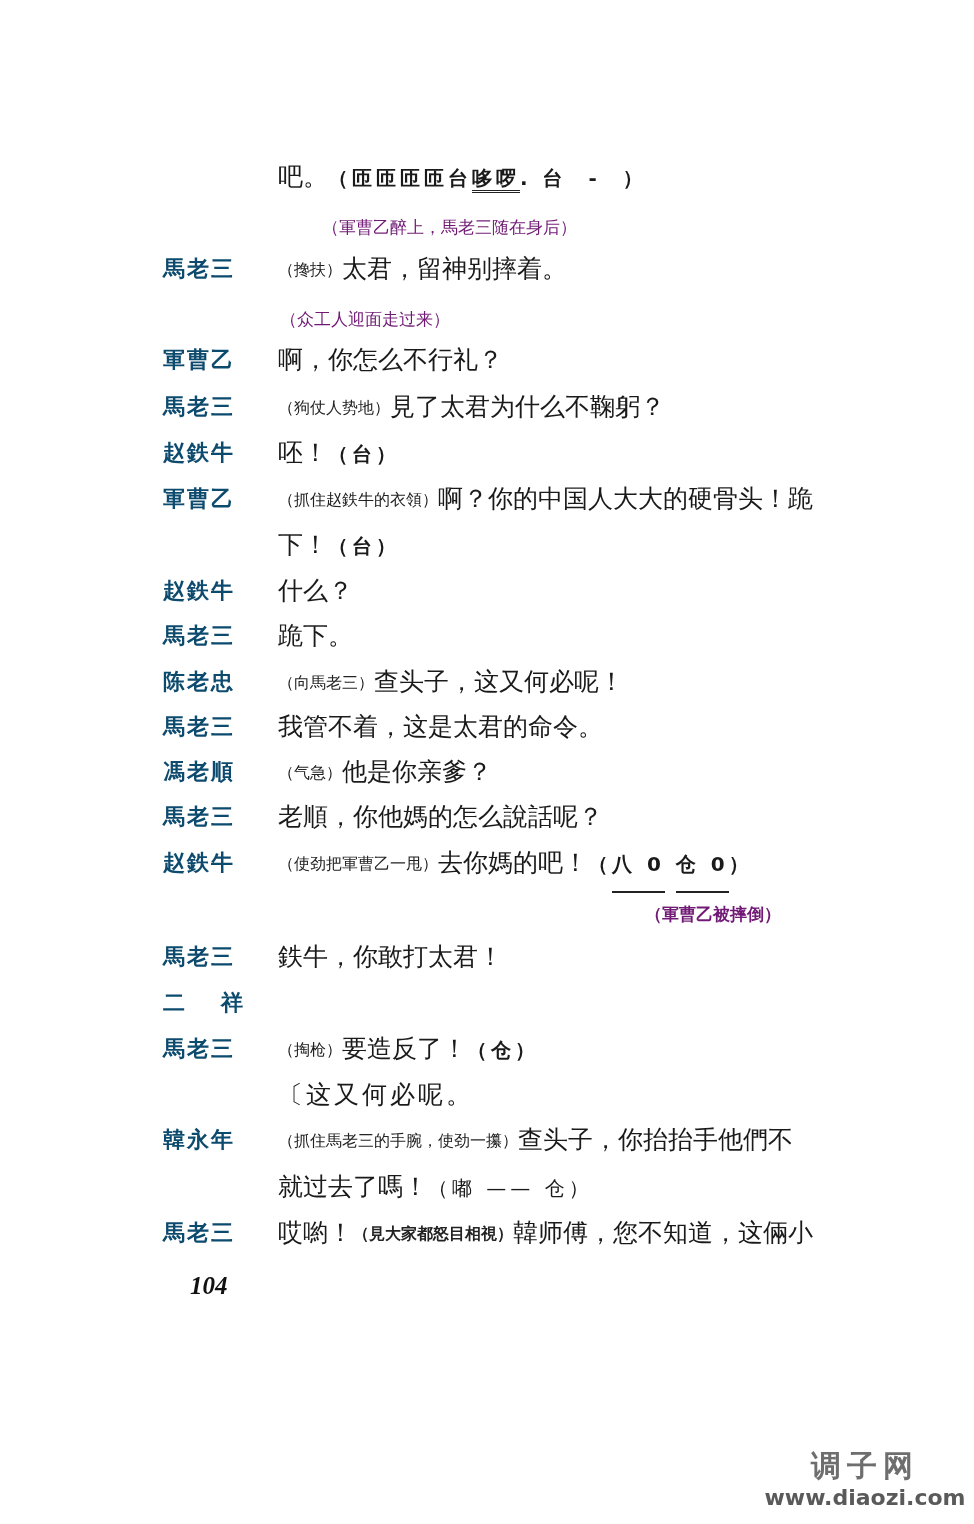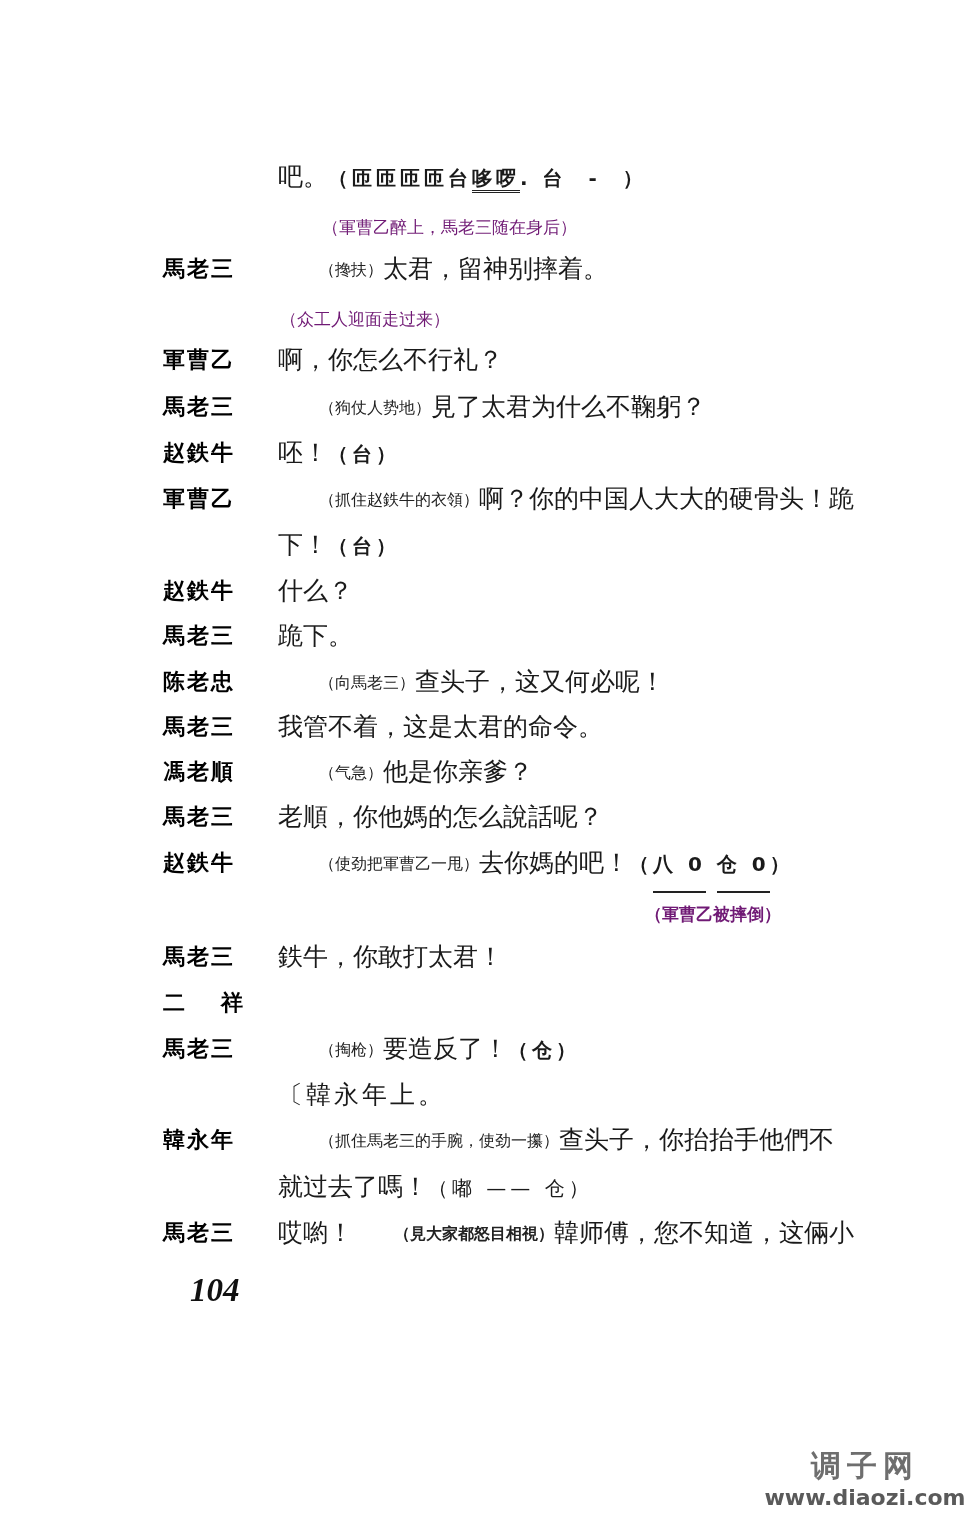"馬老三" .speaker { color: #000000 -> #0c4a6e }
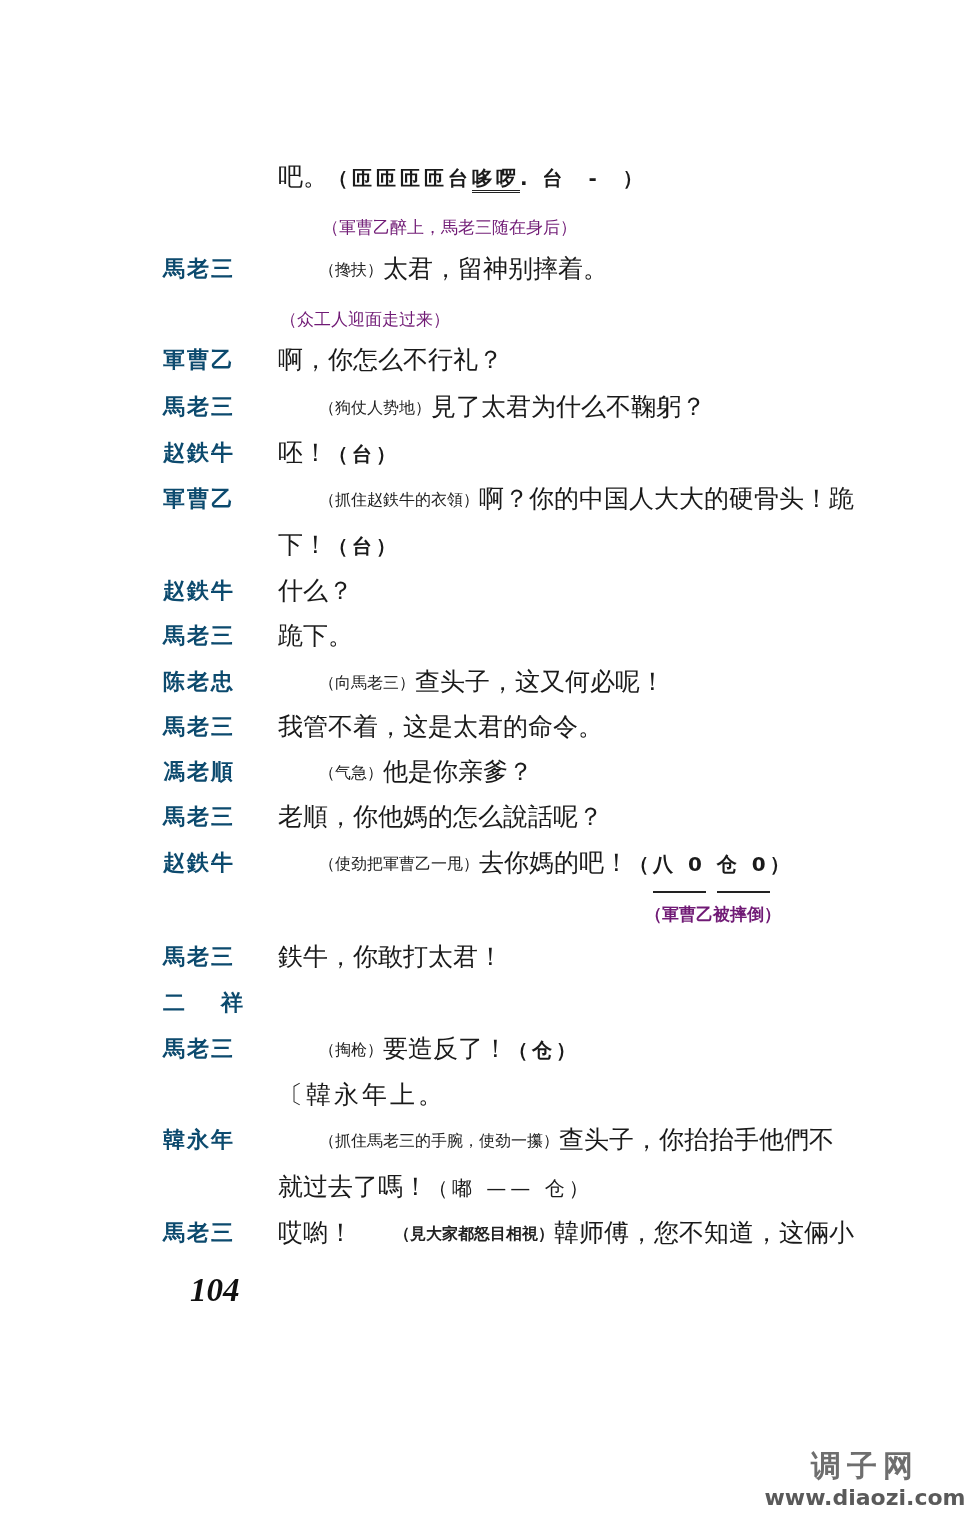"（搀扶）" .stage { margin-left: 41px -> none }
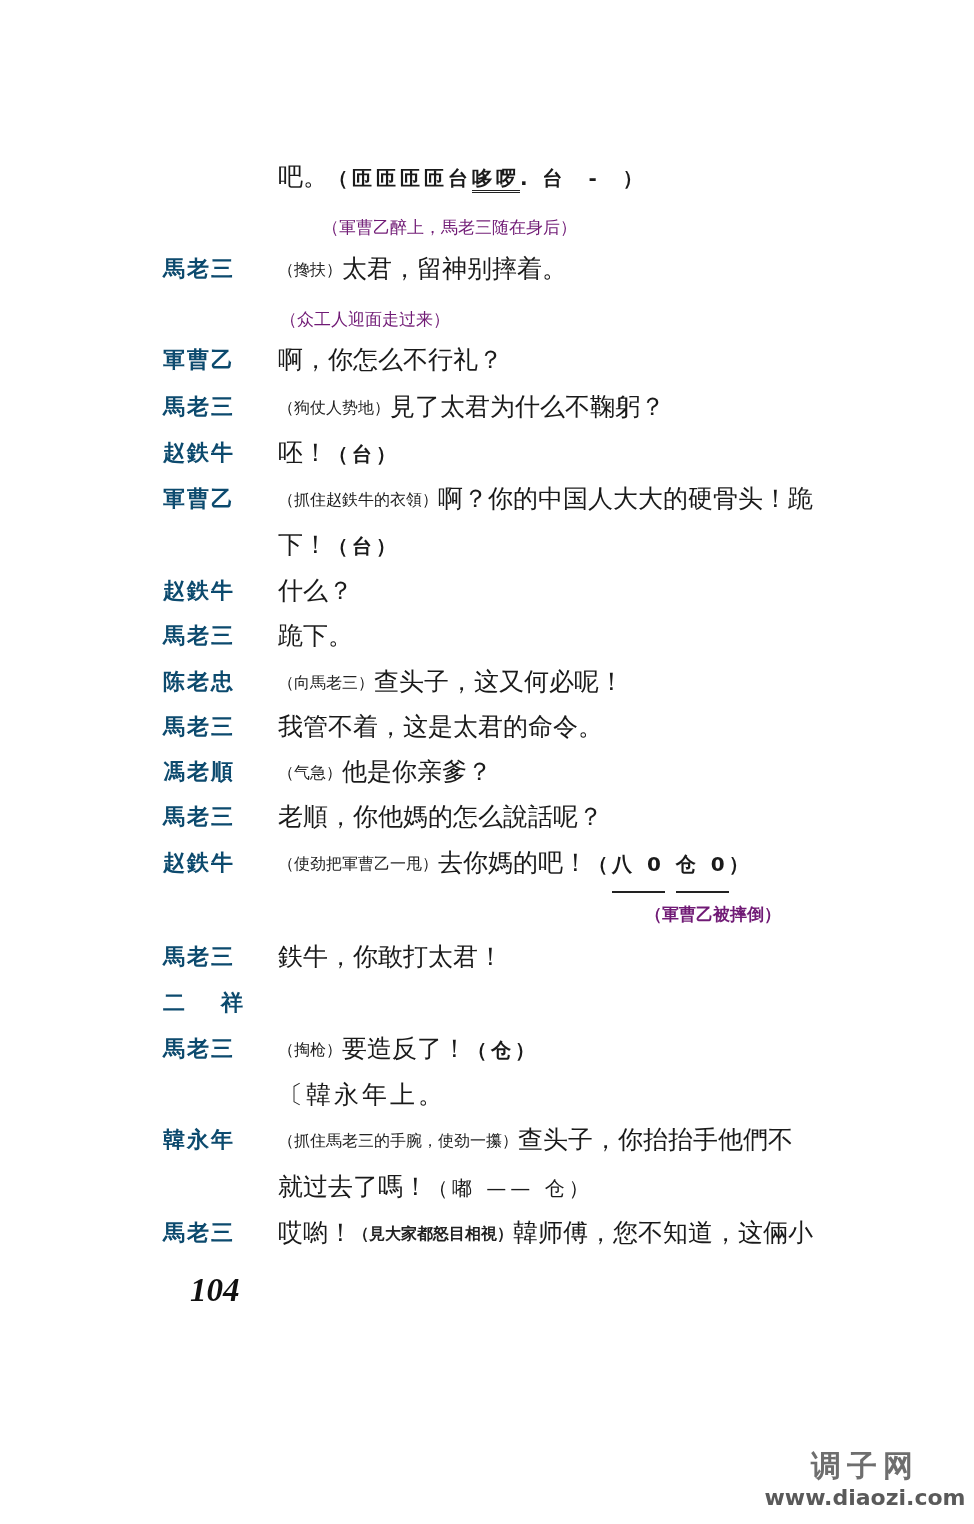"〔韓永年上。" span { text: 韓永年上 -> 这又何必呢 }
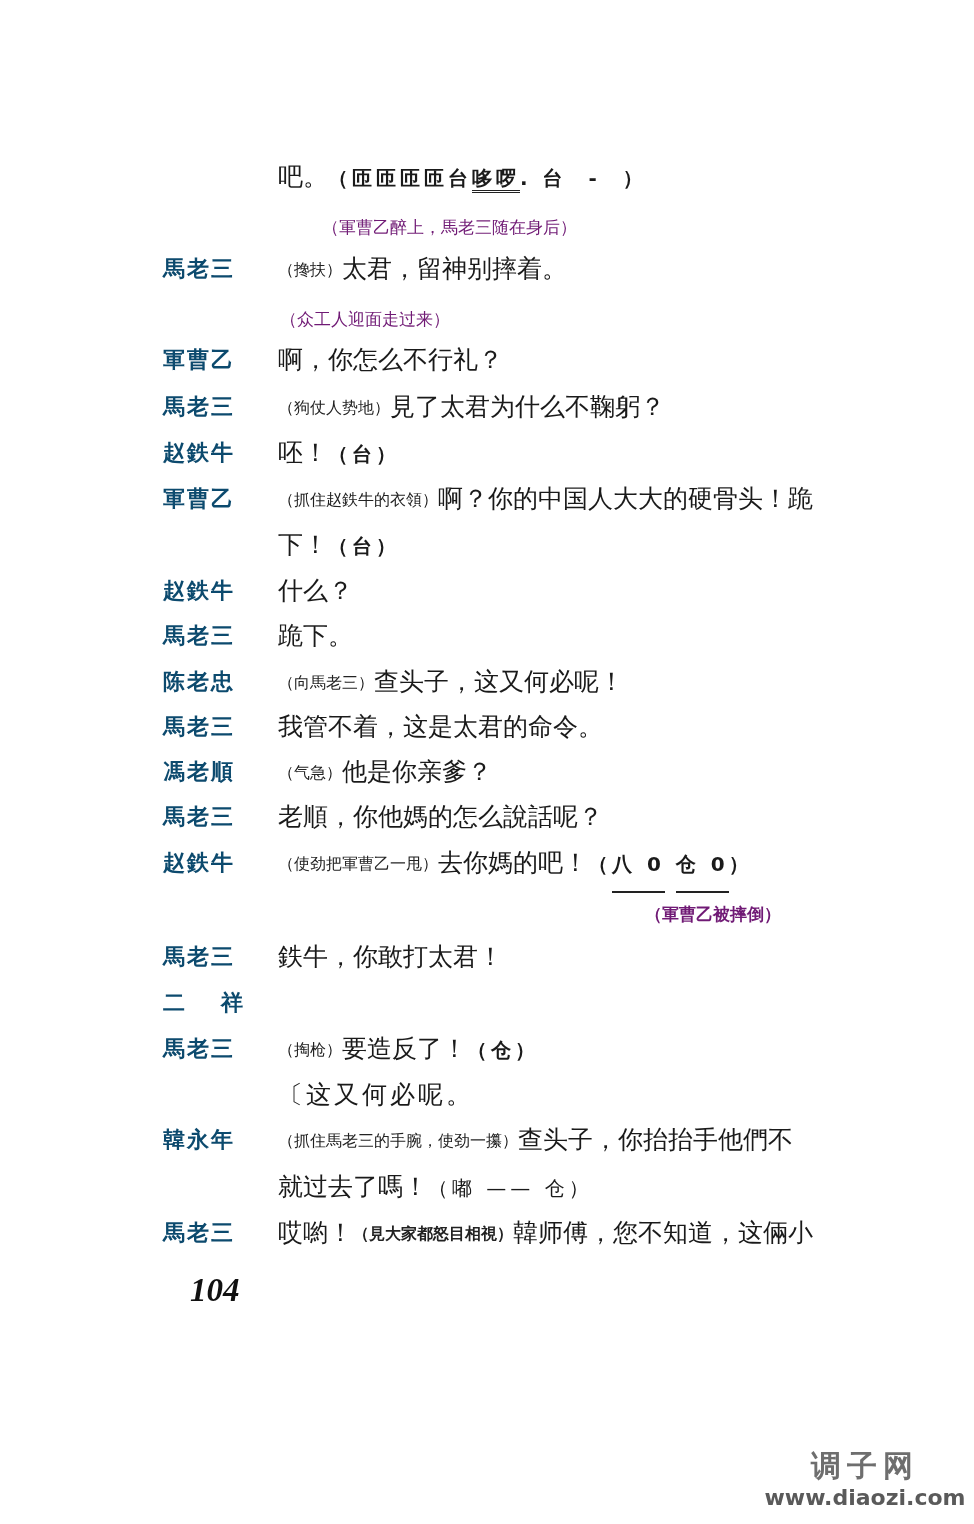"104" .page-number { font-size: 33px -> 25px }
